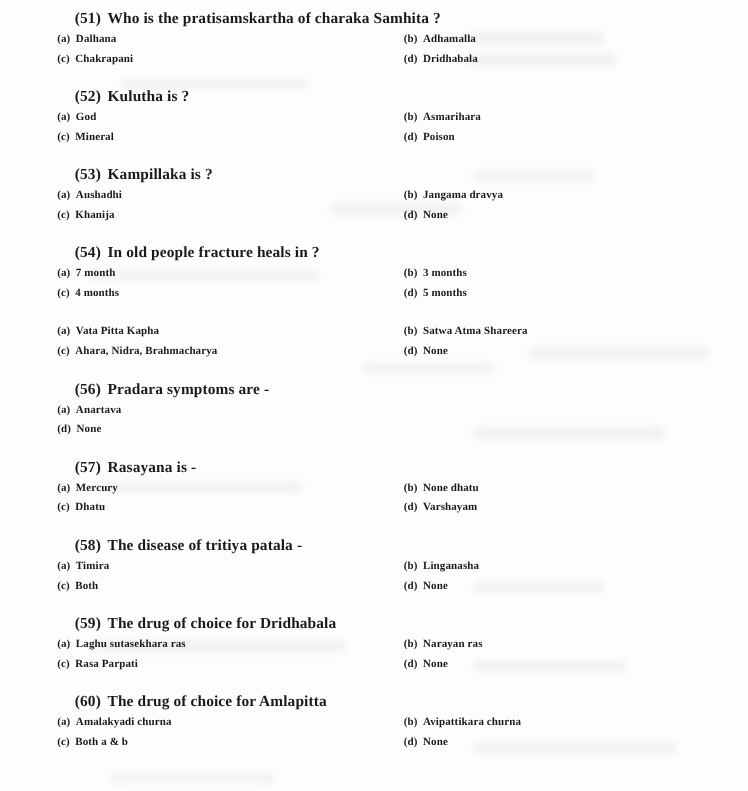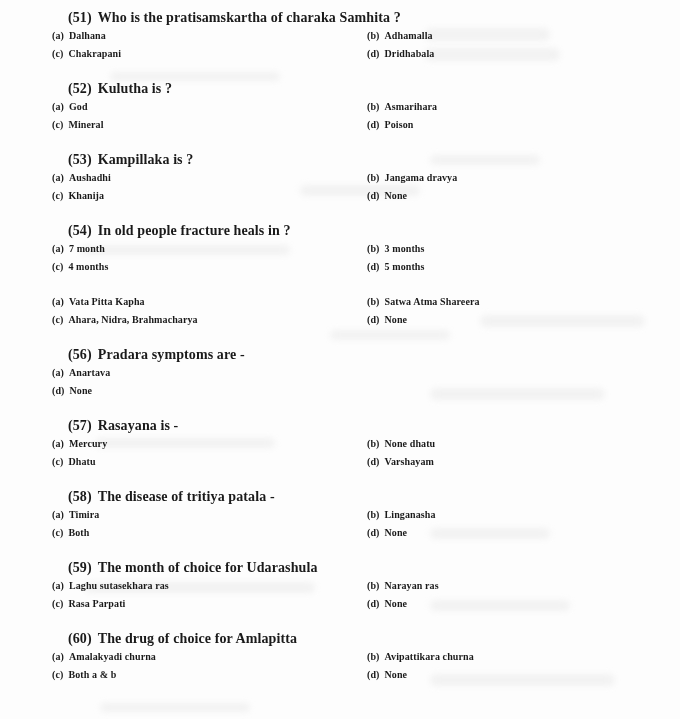"The month of choice for" span.q-text { text: month of choice for Udarashula -> drug of choice for Dridhabala }
